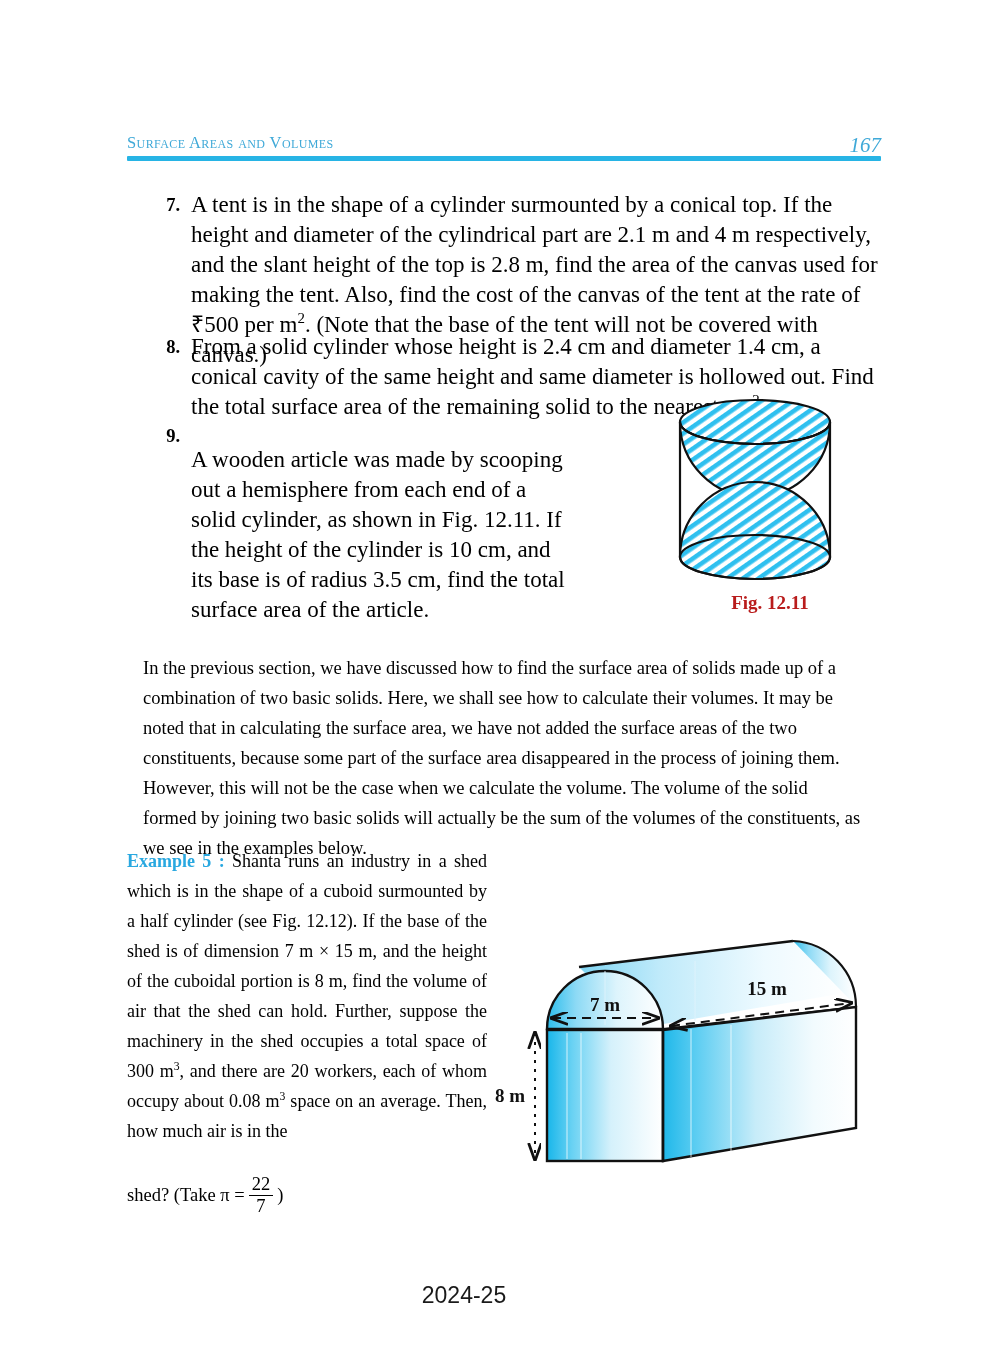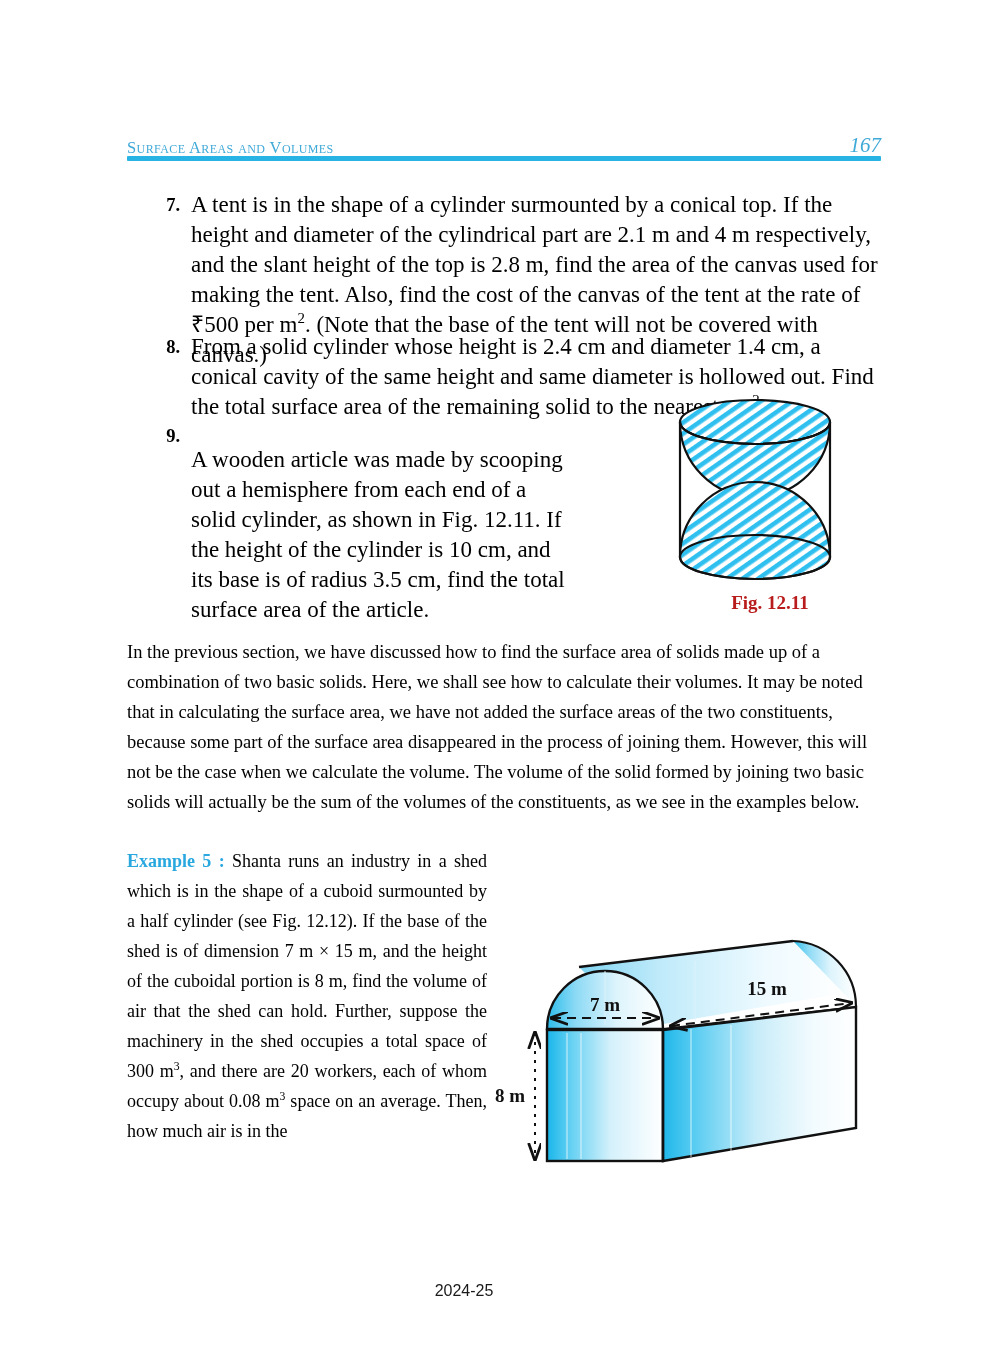"Surface Areas and Volumes" .hdr-row { align-items: flex-end -> flex-start }
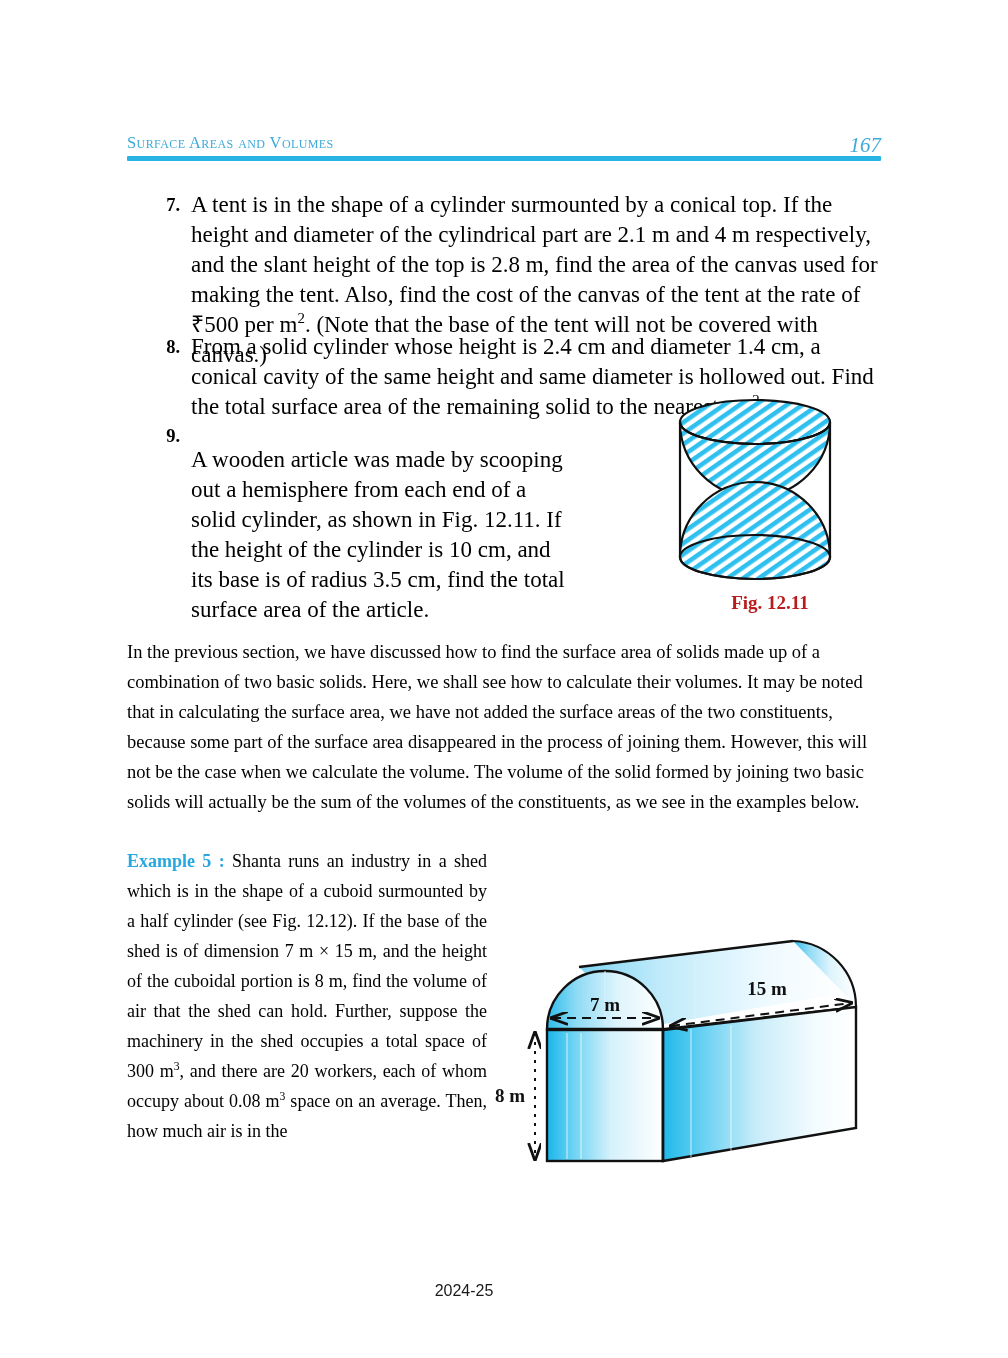"In the previous section, we" .para p { margin: 0 -> 16px }
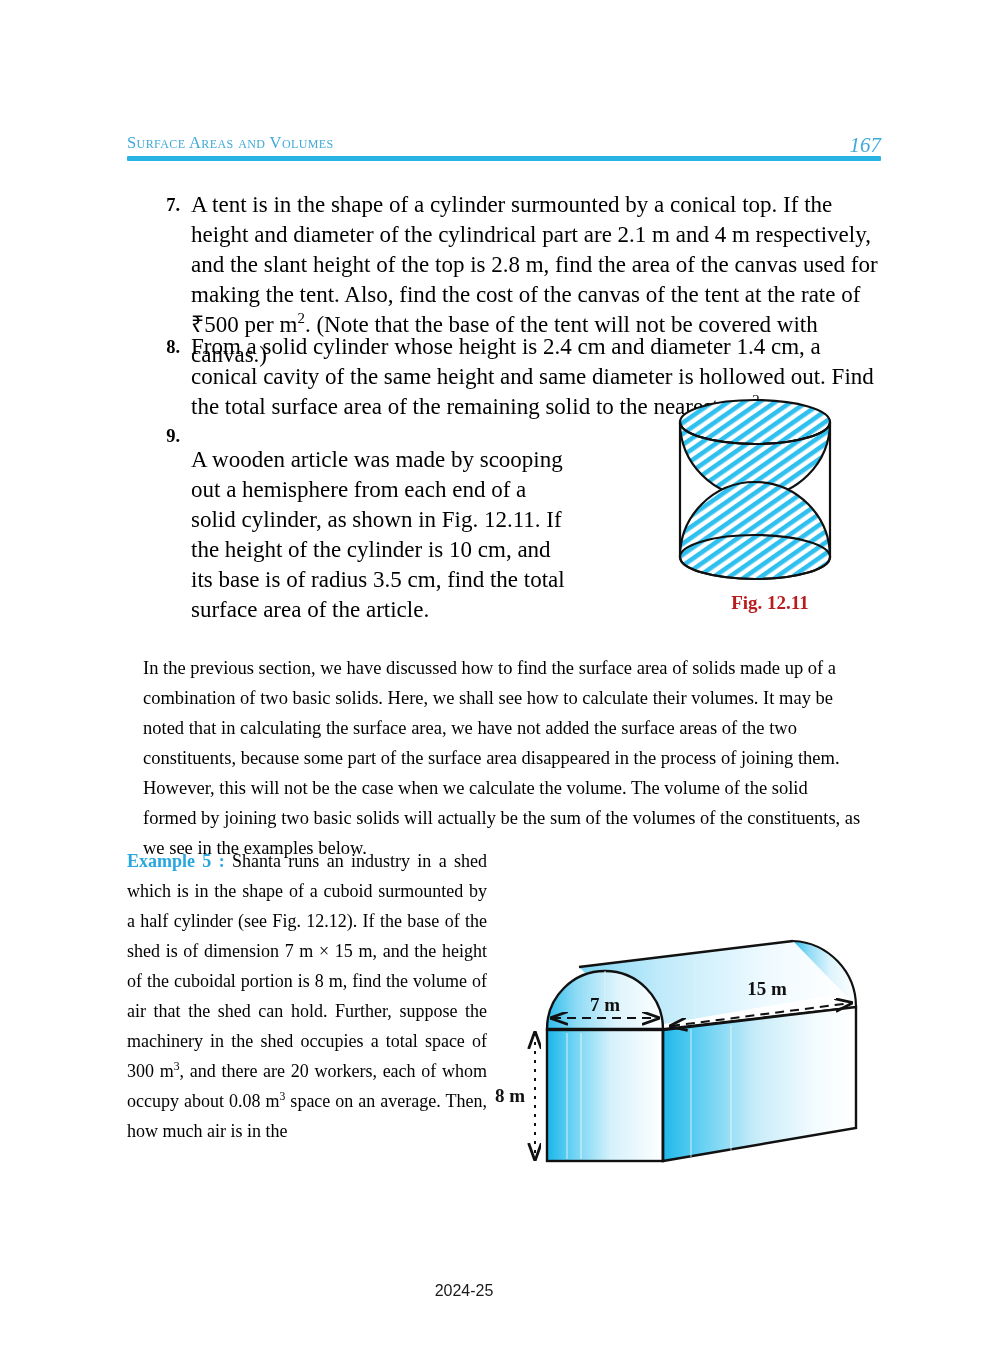"shed? (Take π =" div.fracline { html: none -> <div> <span>shed? (Take π =</span> <span> <span>22</span> <span></span> <span>7</span> </span> <span>)</span> </div> }
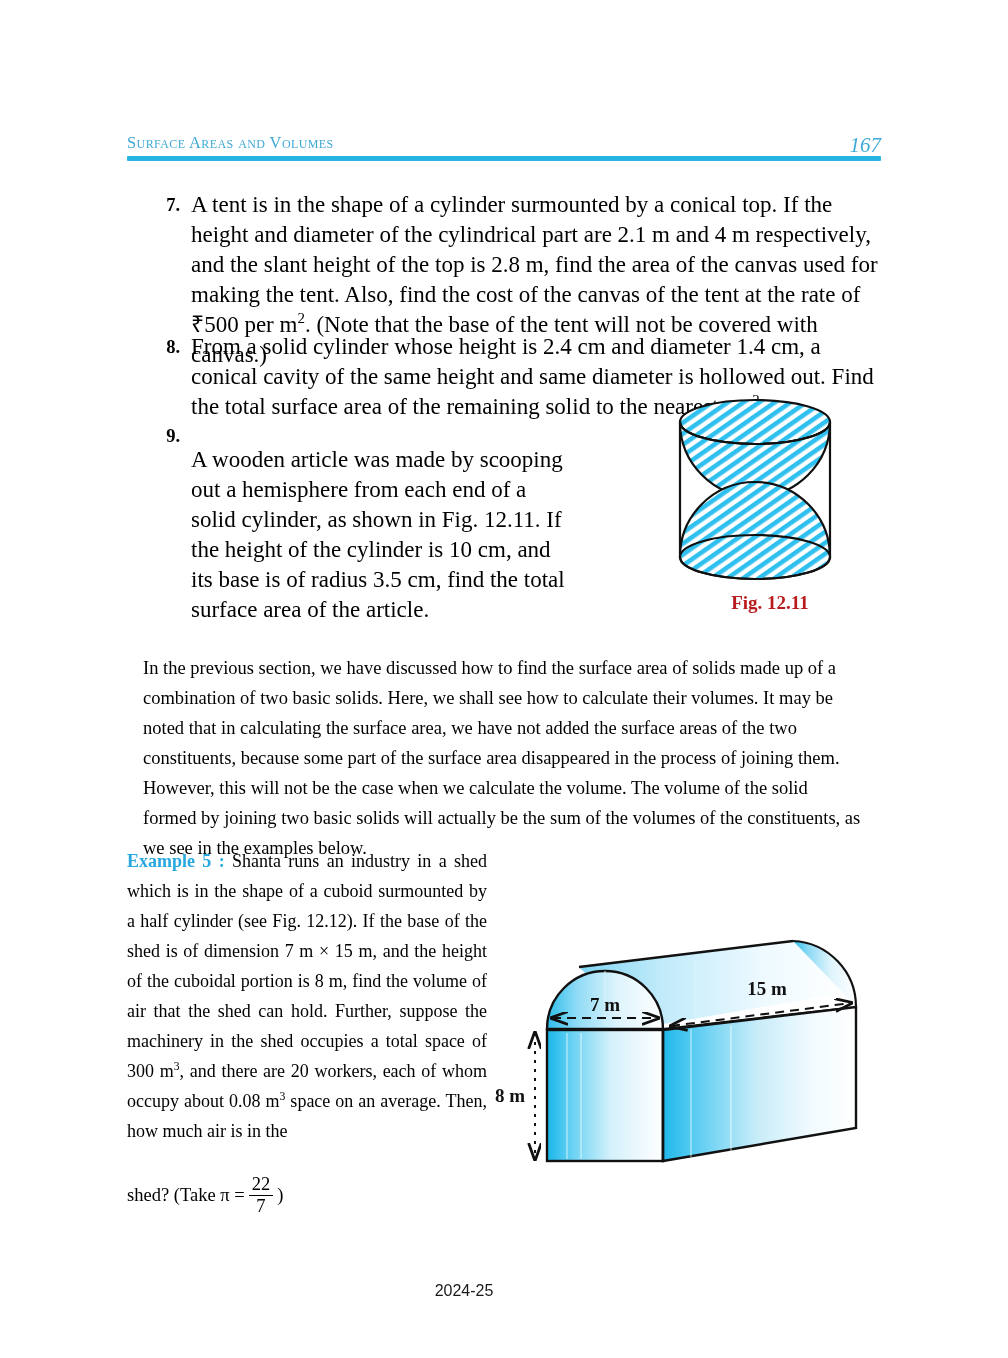"2024-25" .footer { font-size: 16px -> 23px }
